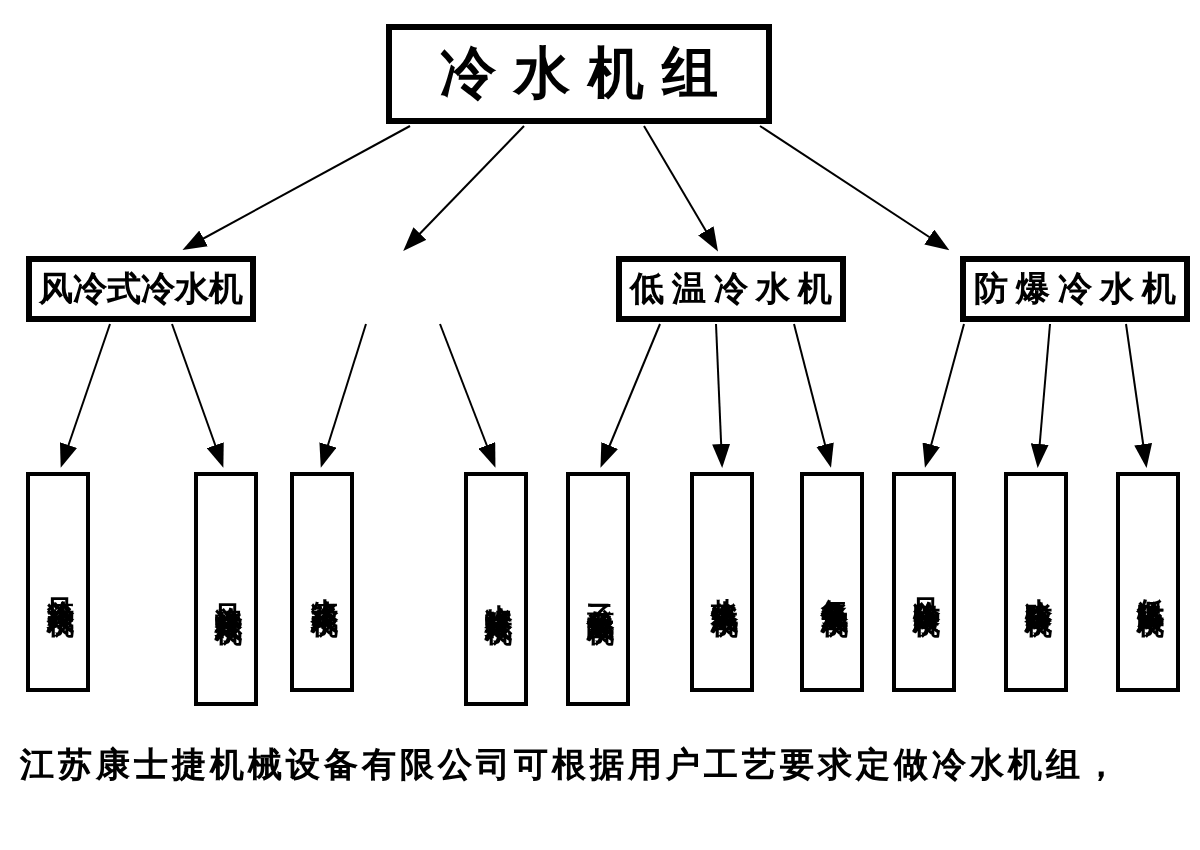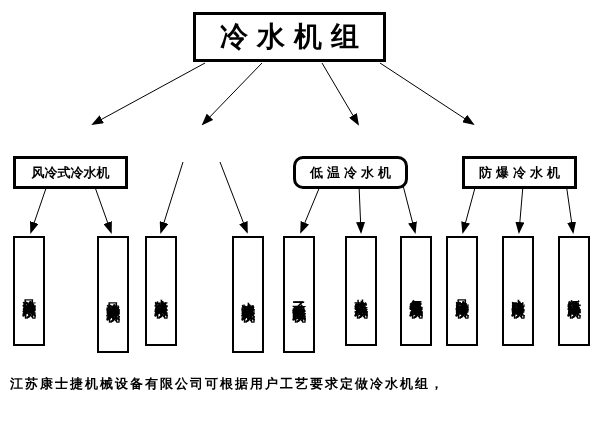"风冷式冷水机" .node-l2 { font-size: 13px -> 17px; margin-top: 28px -> none }
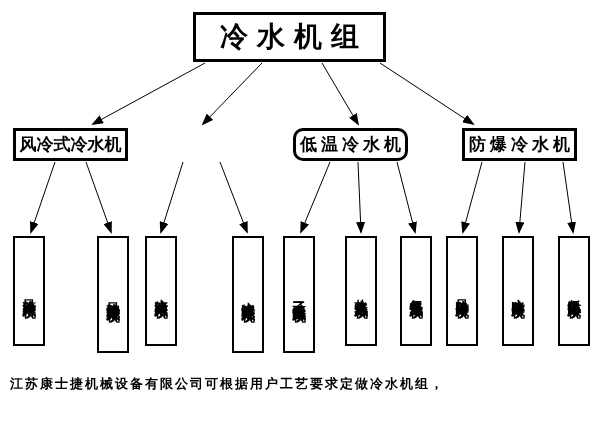"低温冷水机" div.node { border-radius: 10px -> none; left: 293px -> 308px }
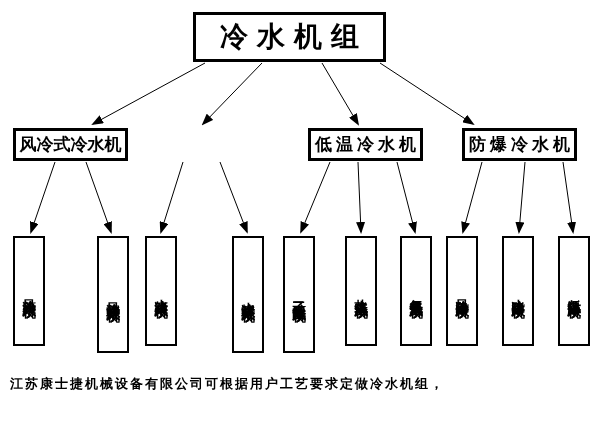"防爆冷水机" div.node { left: 462px -> 480px }
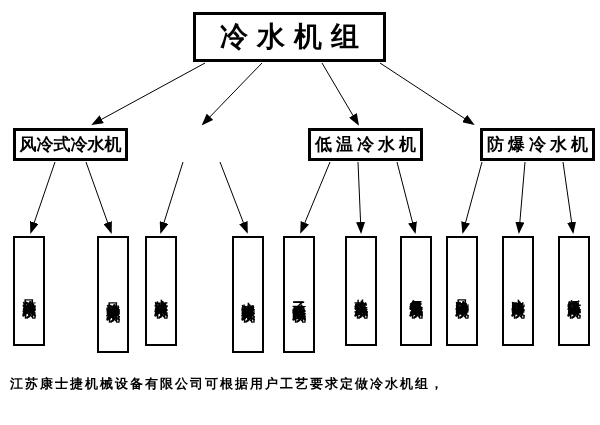"江苏康士捷机械设备有限公司可根据用户工艺要求定做冷水机组，" .footer { font-size: 13px -> 17px }
